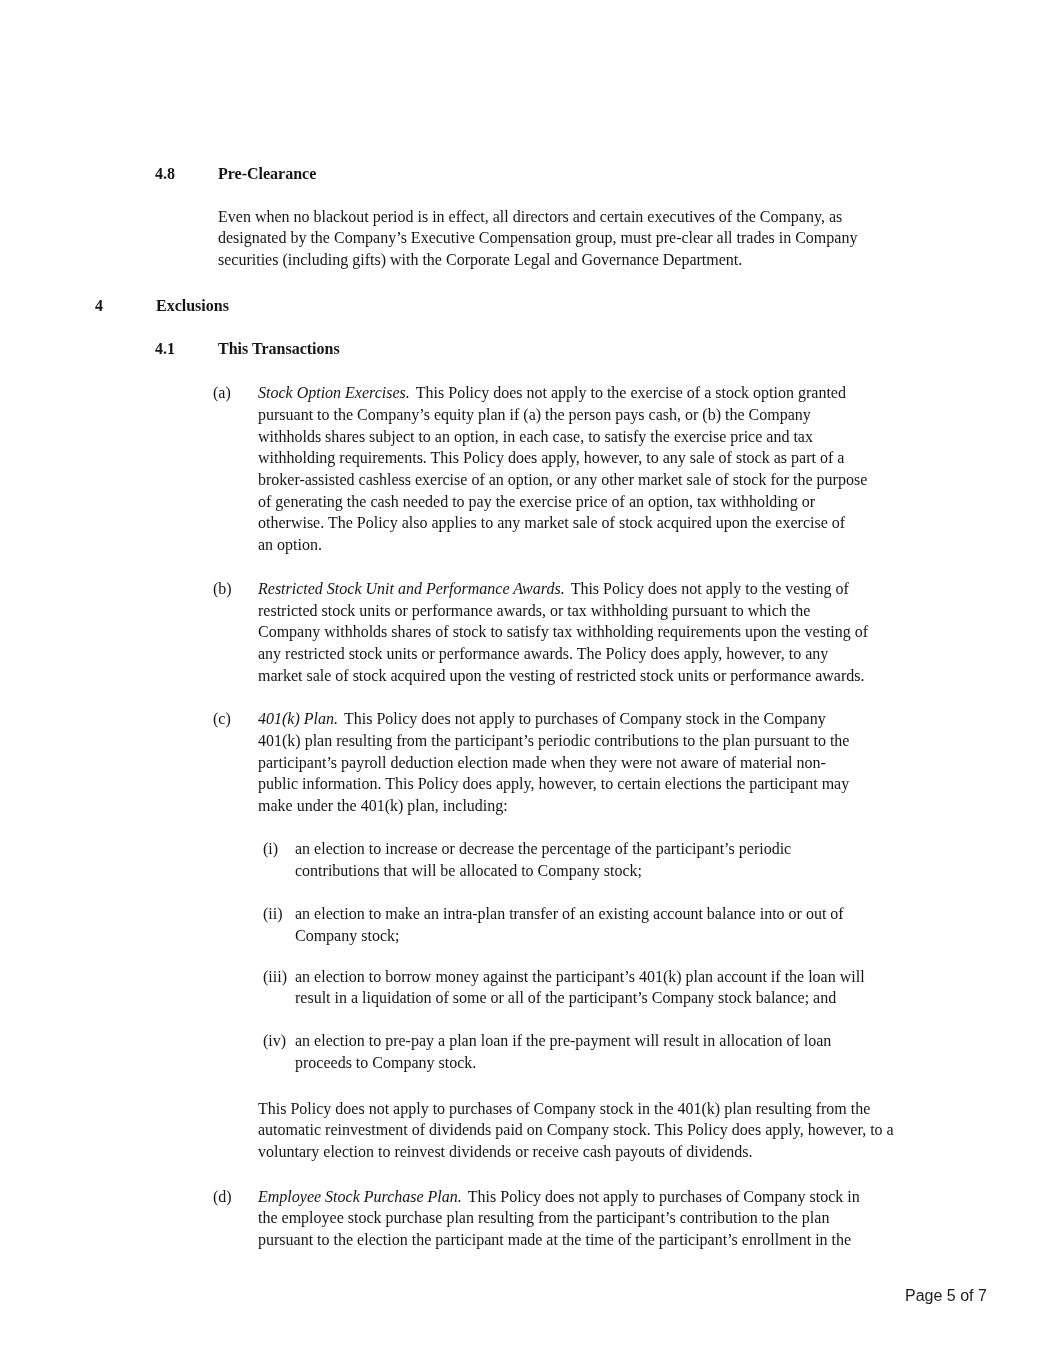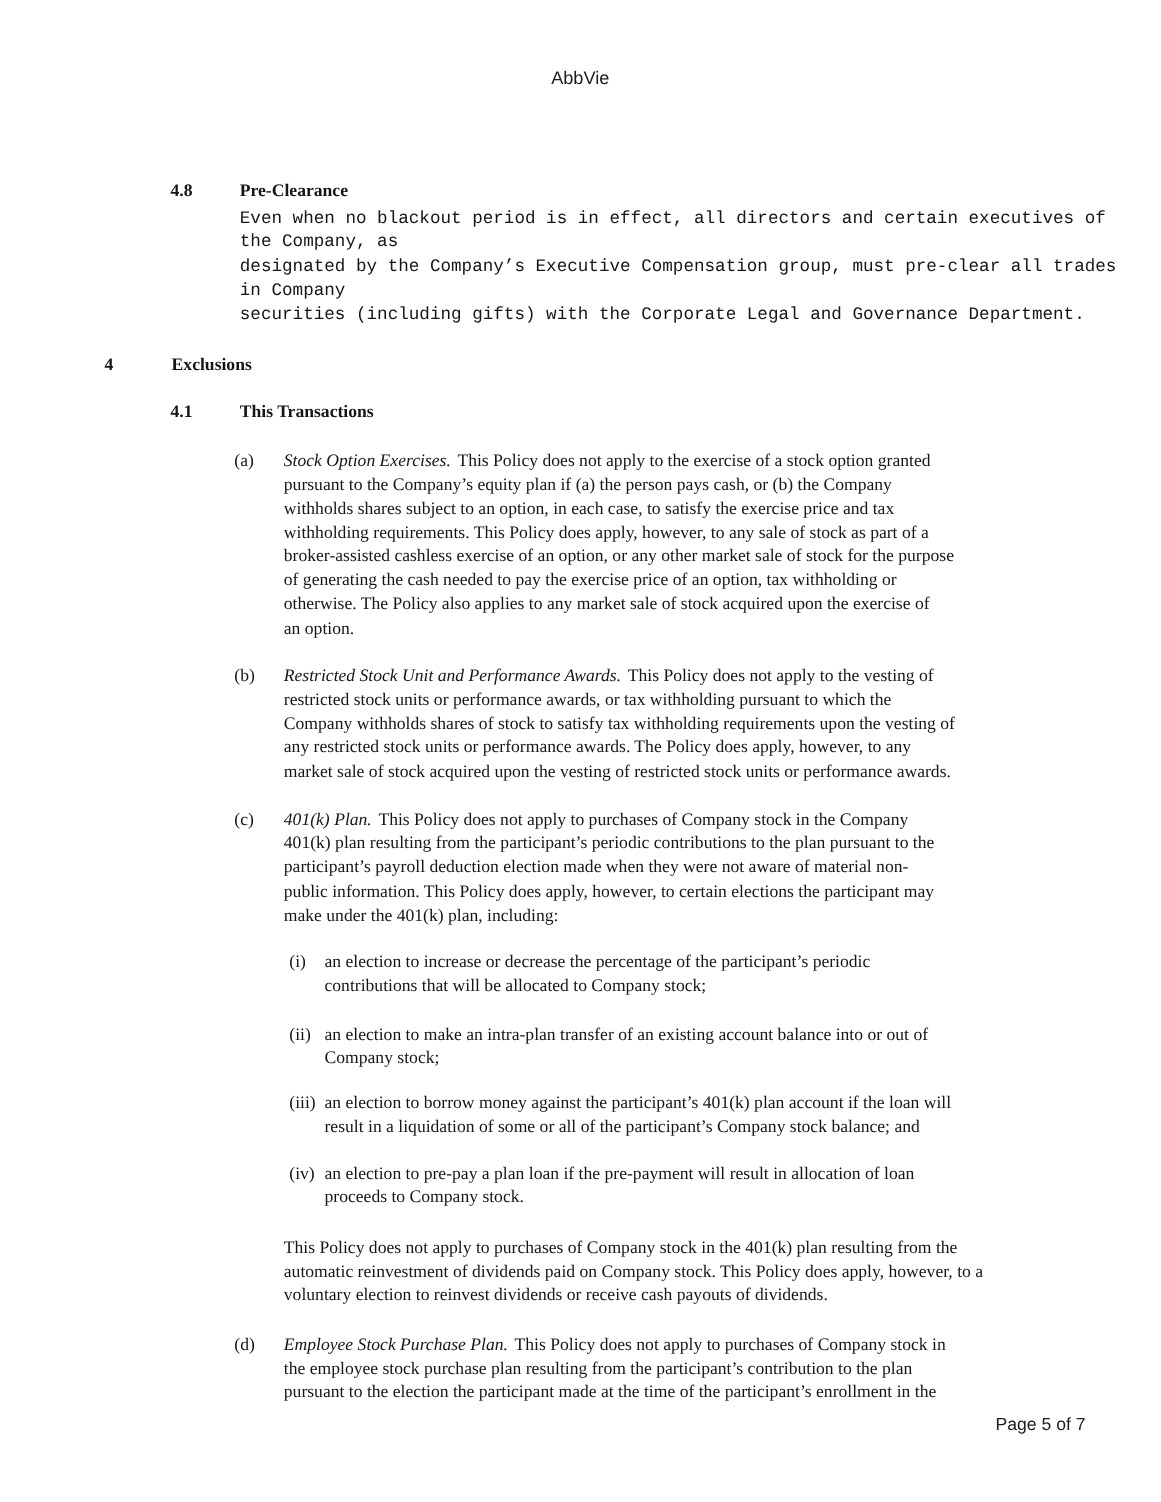"AbbVie" div.doc-header { html: <div>AbbVie</div> -> none }
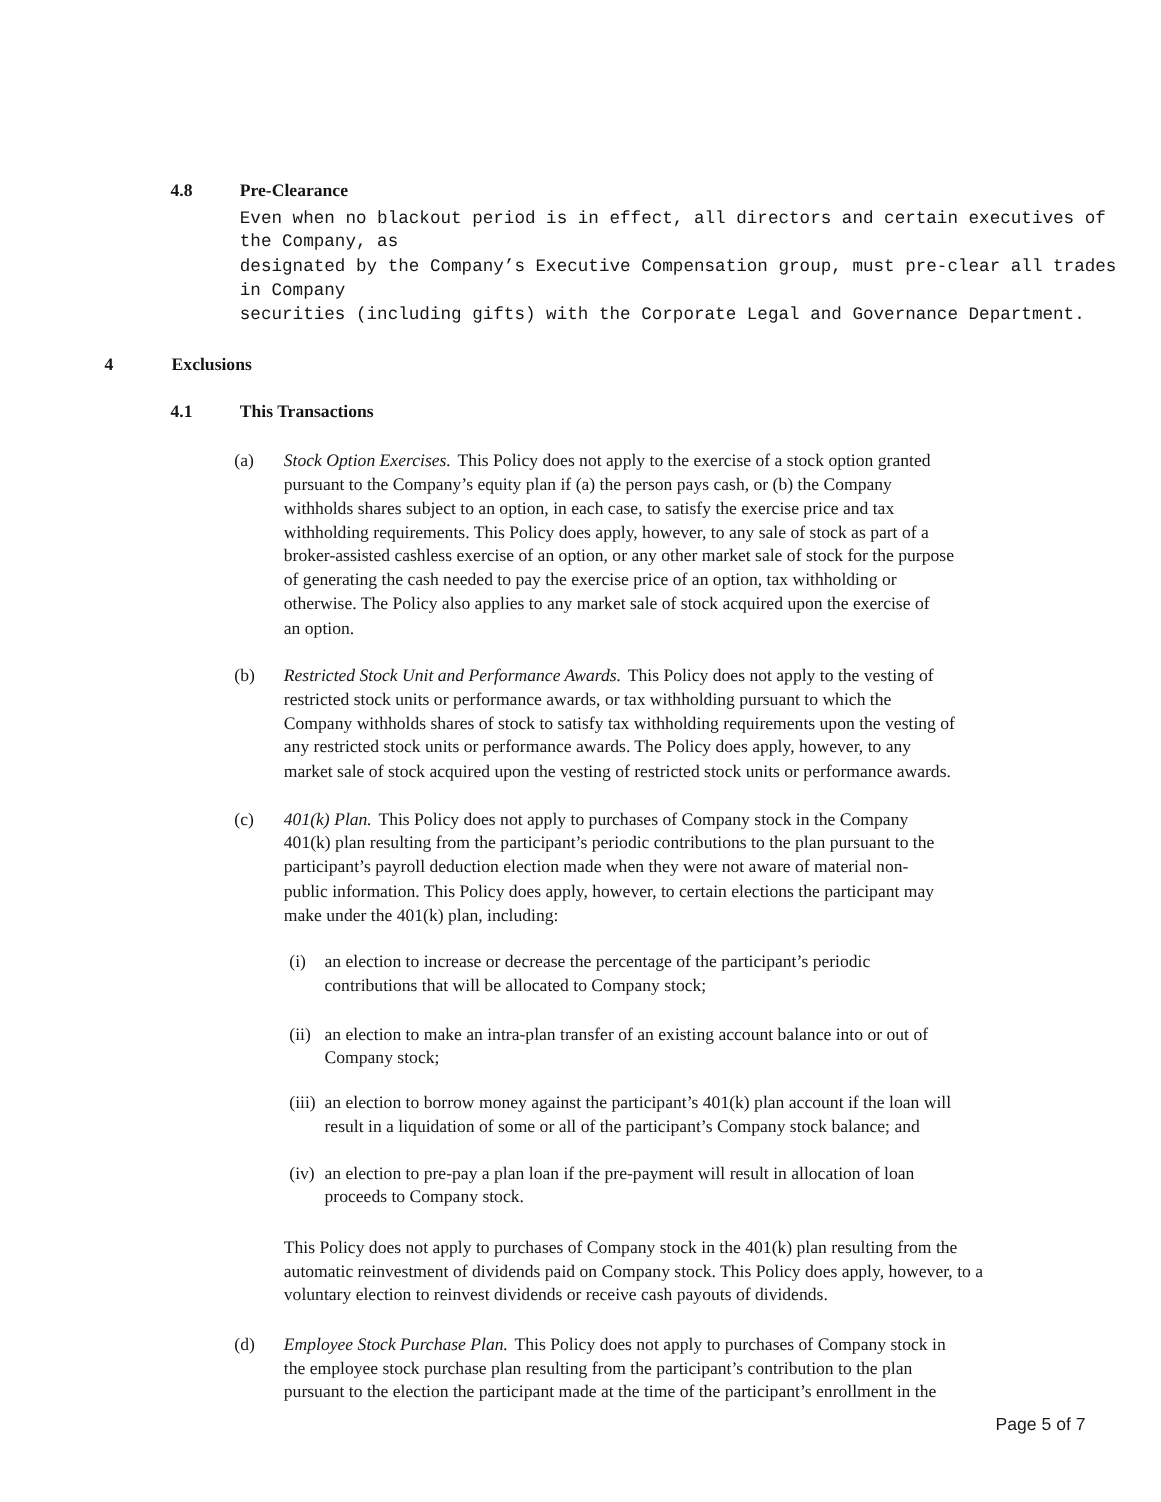"Even when no blackout period" .p-main { font-family: Liberation Mono, monospace -> none; margin: 4px 0 0 218px -> 21px 0 0 218px }
